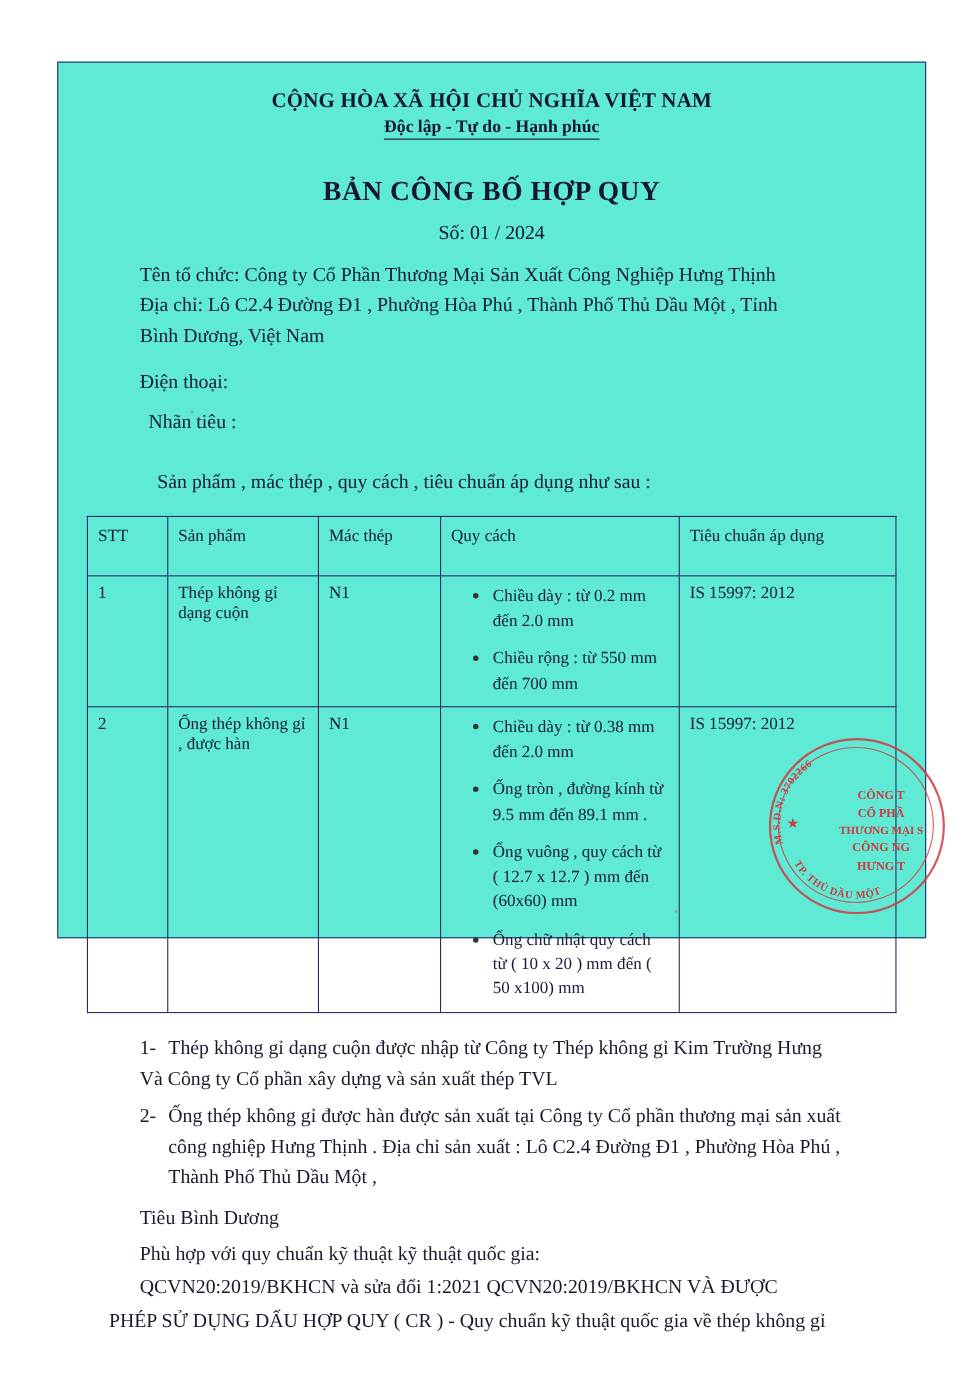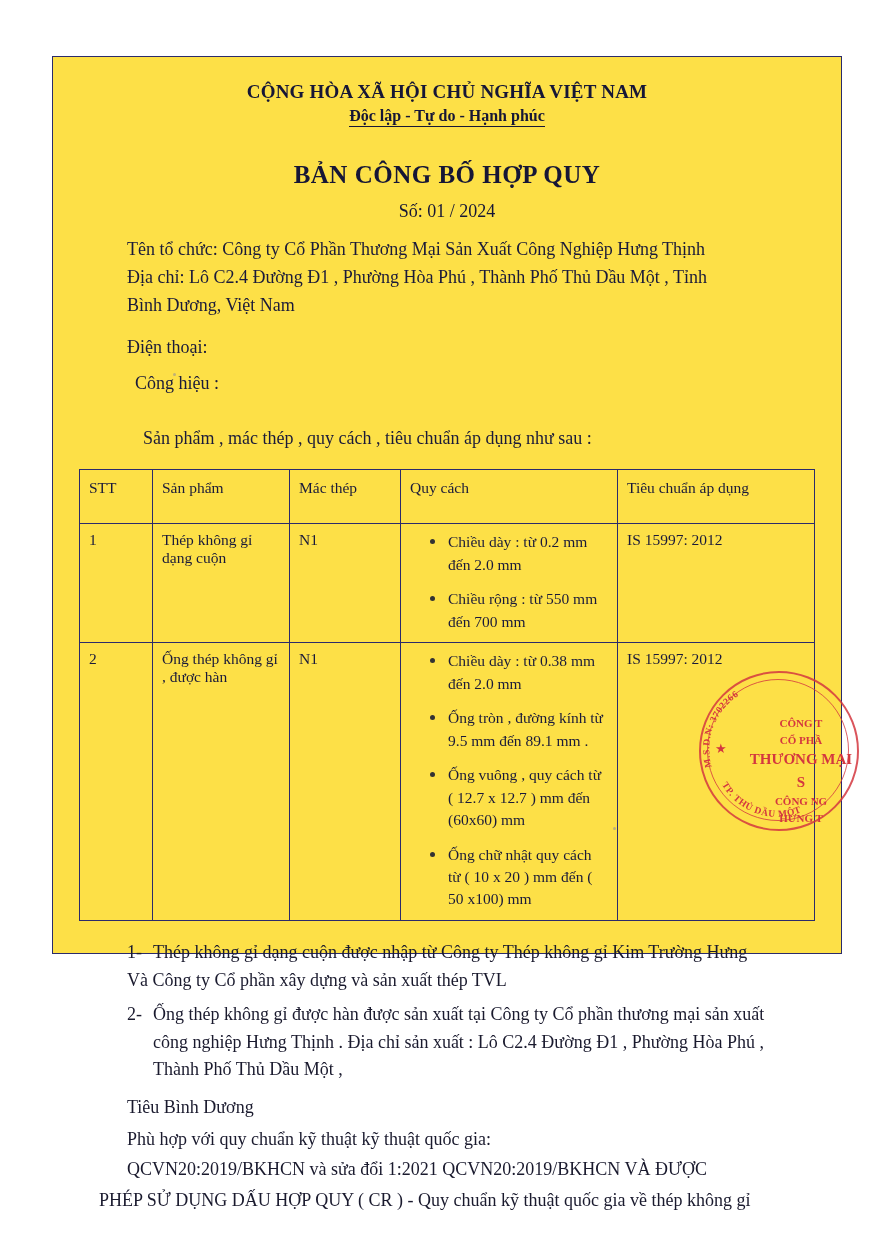"CỘNG HÒA XÃ HỘI CHỦ" .page { background: #fde047 -> #5eead4; height: 898px -> 797px }
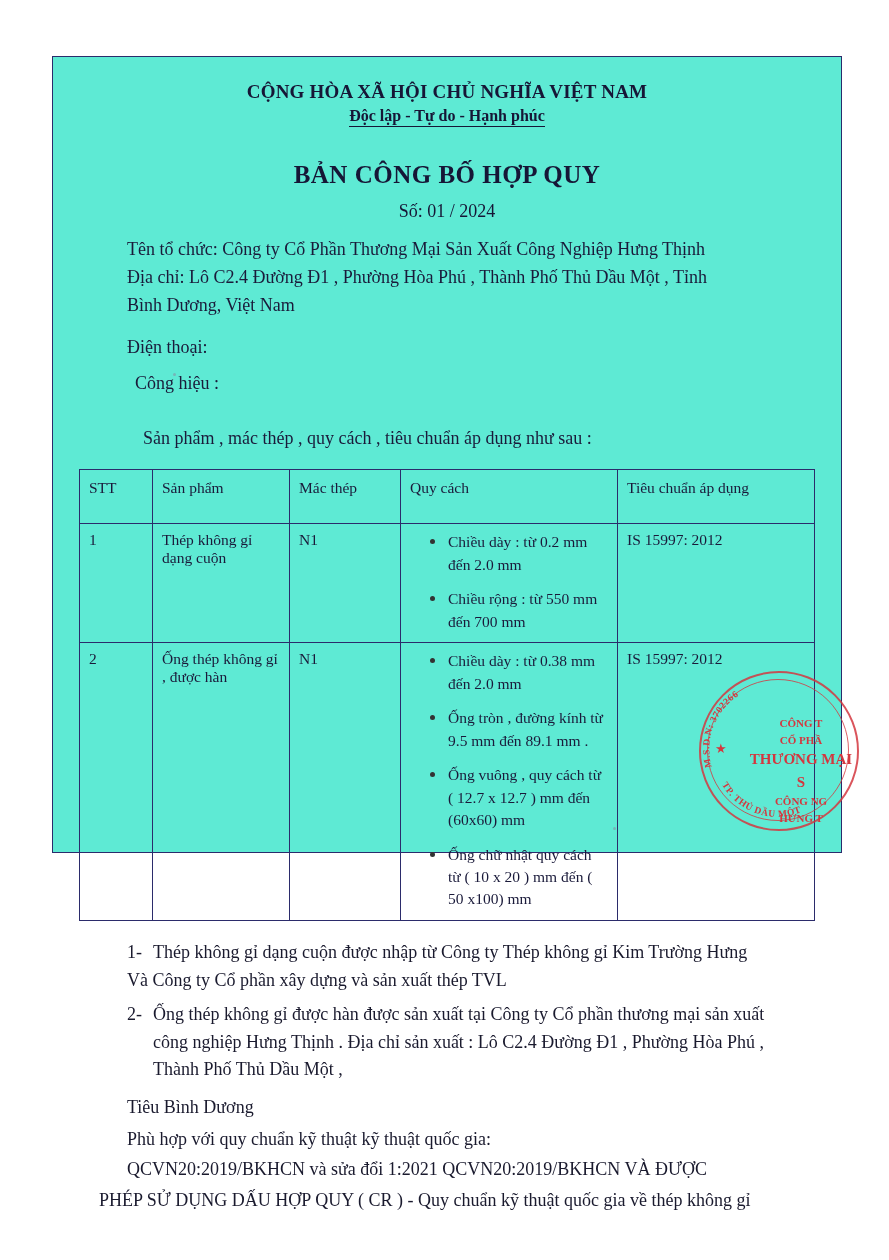"Công hiệu :" div.body-text { text: Công hiệu -> Nhãn tiêu }
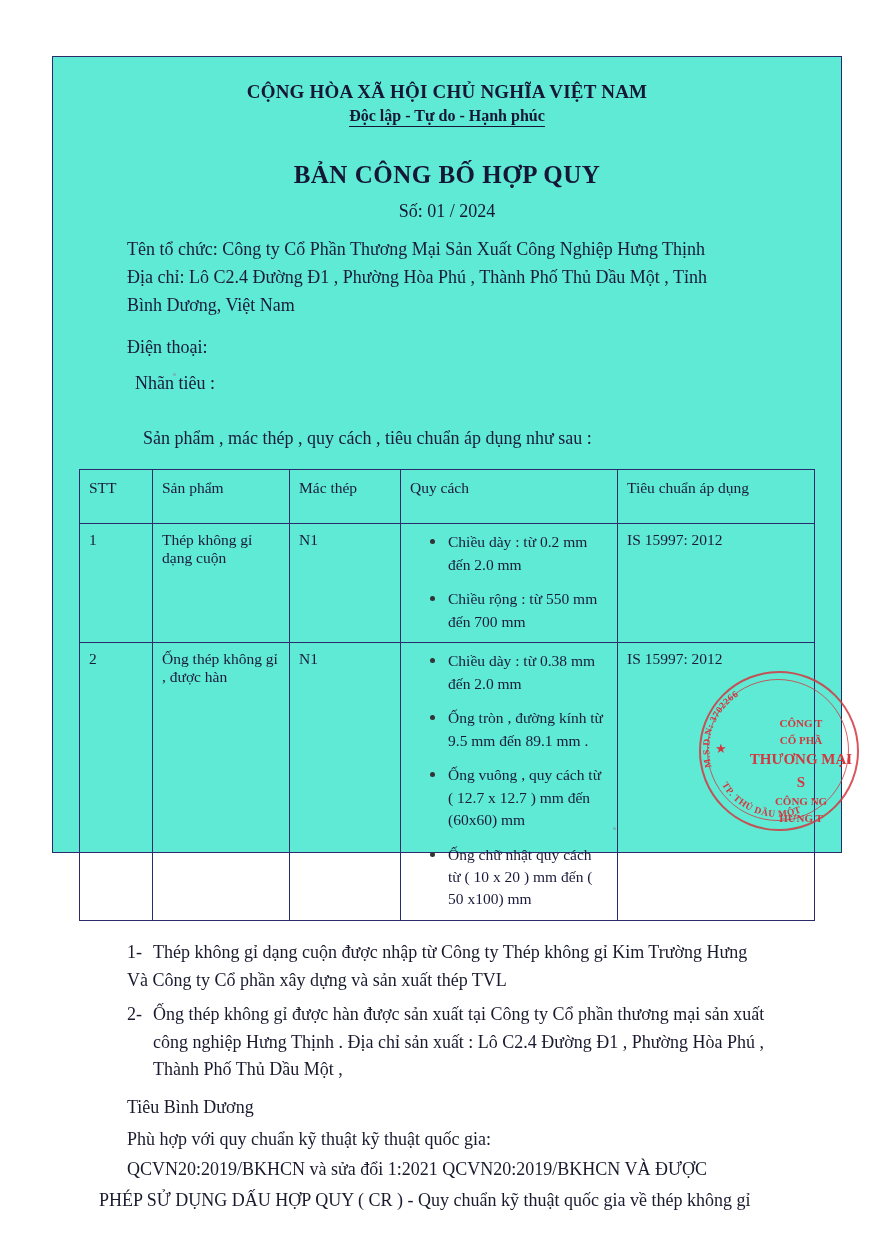"THƯƠNG MẠI S" div { font-size: 15px -> 10px }
